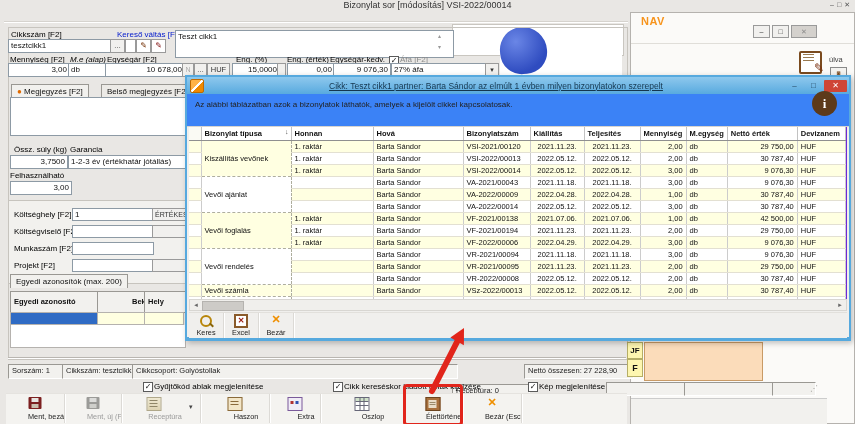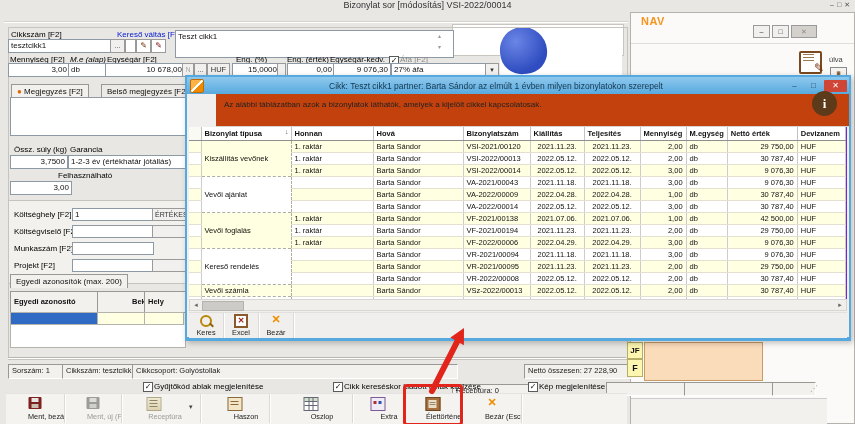"Cikk: Teszt cikk1 partner: Barta" .dtitle .txt { text-decoration: none -> underline }
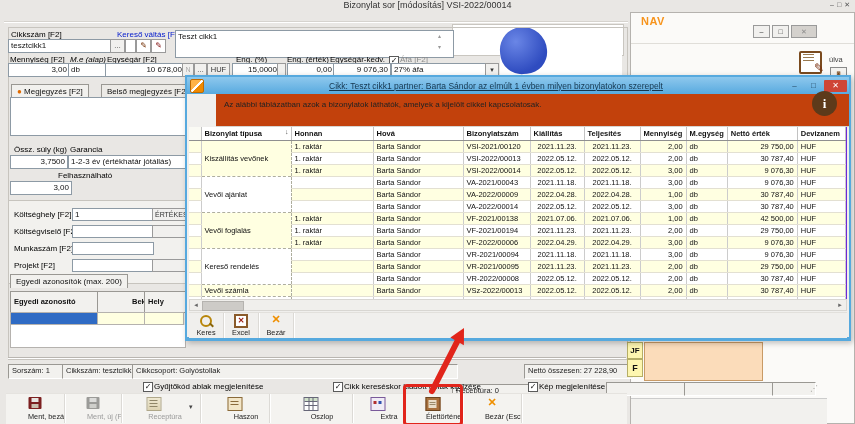"Az alábbi táblázatban azok a" .dinfo { background: #c2410c -> #3b82f6; margin-left: 29px -> none }
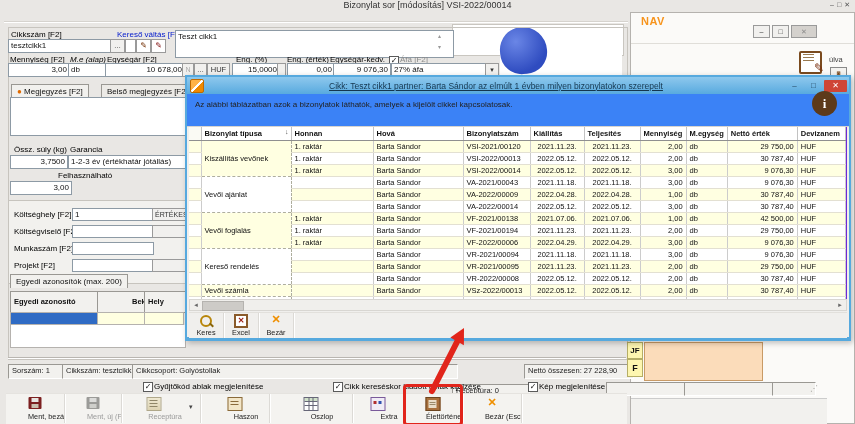"Felhasználható" div.lbl { padding-left: 48px -> none }
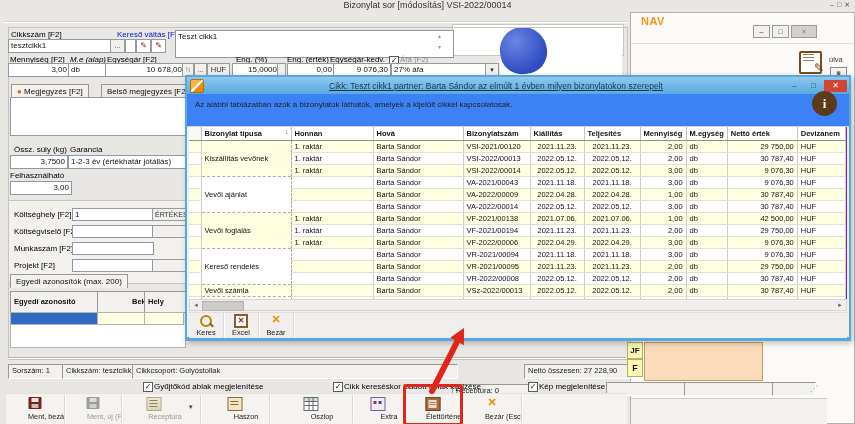"Kereső rendelés" td.g { text: Kereső -> Vevői }
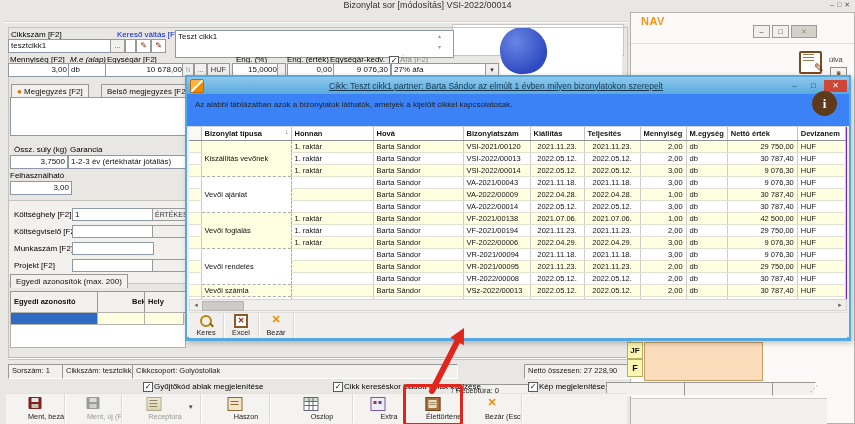"Oszlop" div.tbtn { order: before "Extra" -> after "Extra" }
